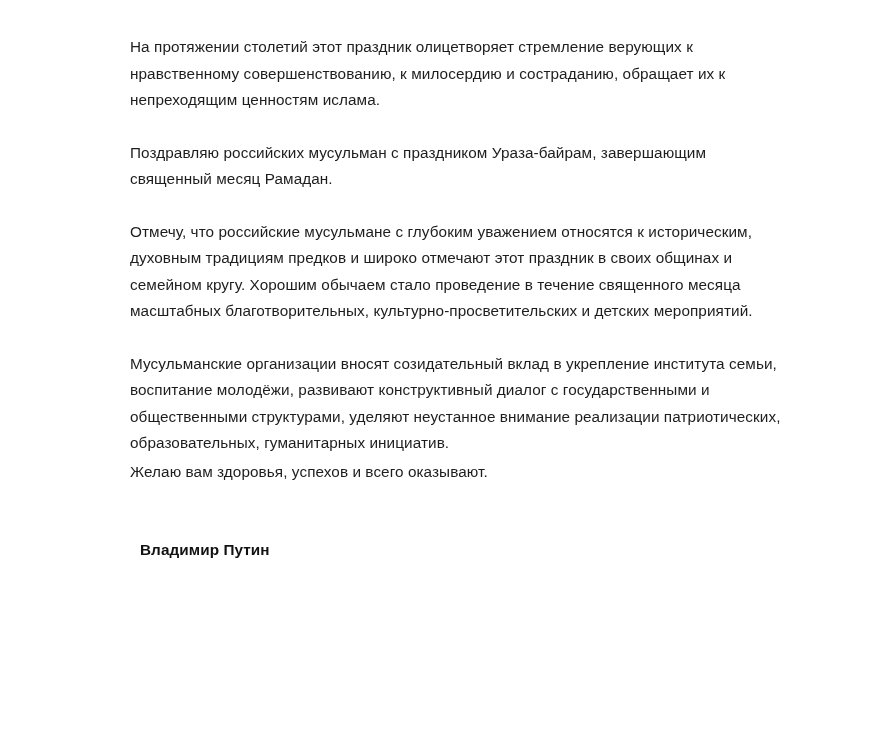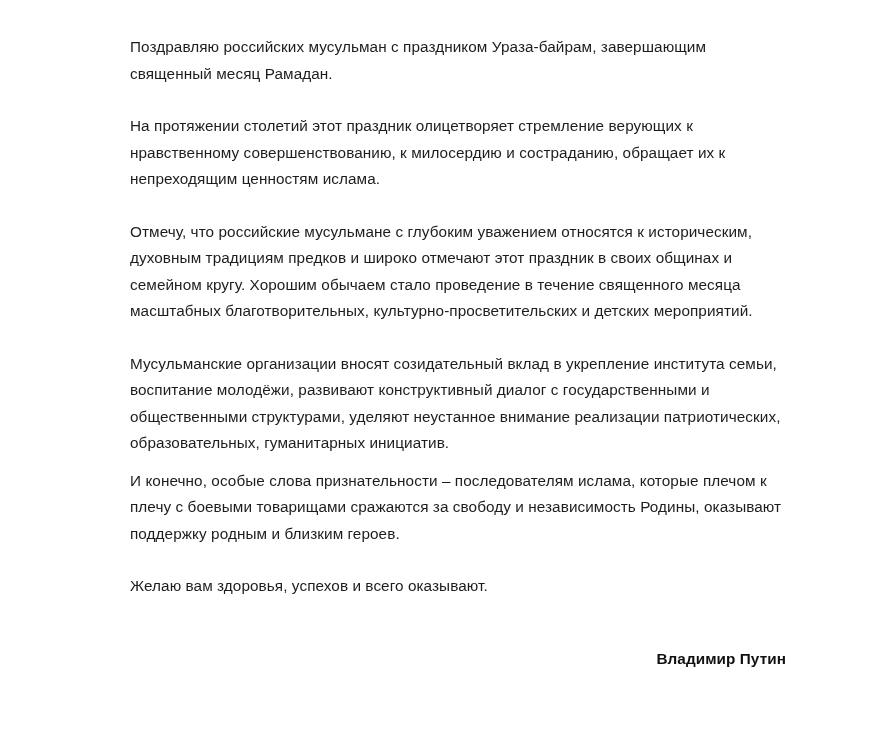"Поздравляю российских мусульман с" p.para { order: before "На протяжении столетий этот праздник" -> after "На протяжении столетий этот праздник" }
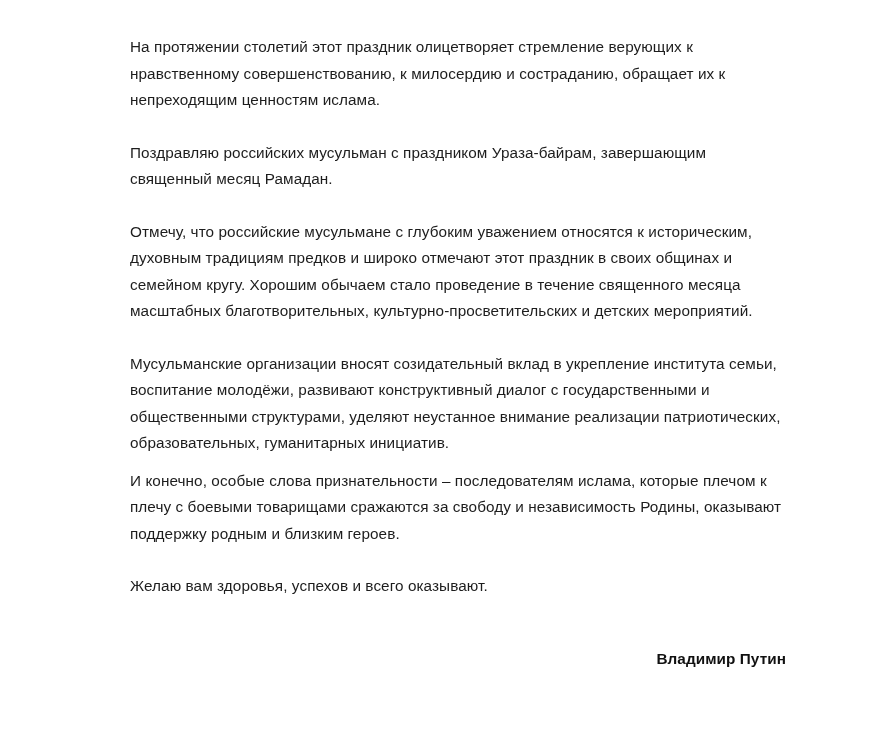"Мусульманские организации вносят" .para-tight { margin-bottom: 11px -> 2px }
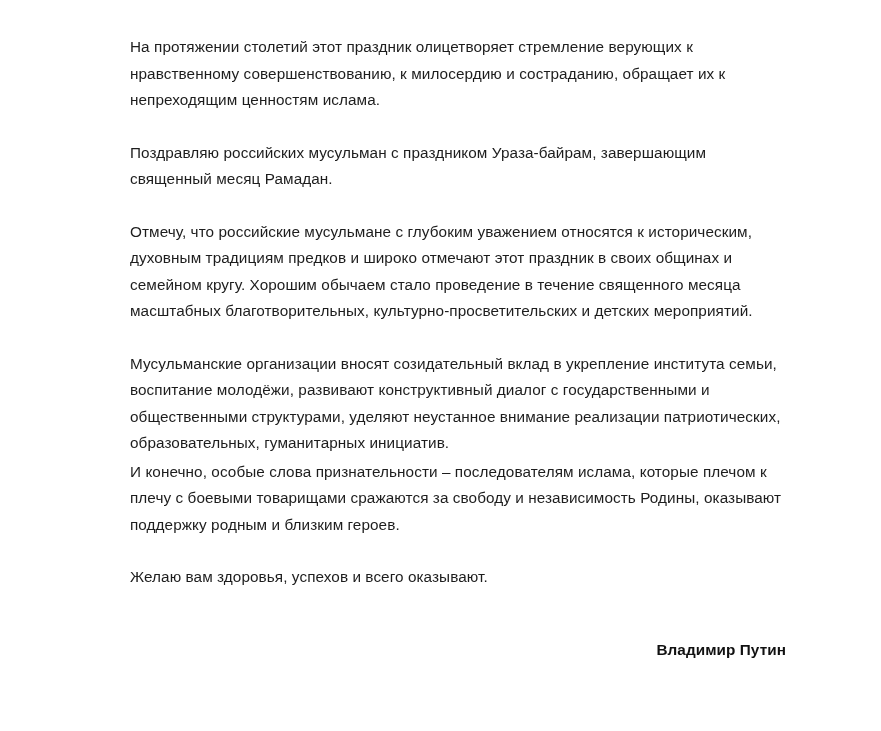"И конечно, особые слова признательности" p.para { html: <p>И конечно, особые слова признательности – последователям ислама, которые плечом к плечу с боевыми товарищами сражаются за свободу и независимость Родины, оказывают поддержку родным и близким героев.</p> -> none }
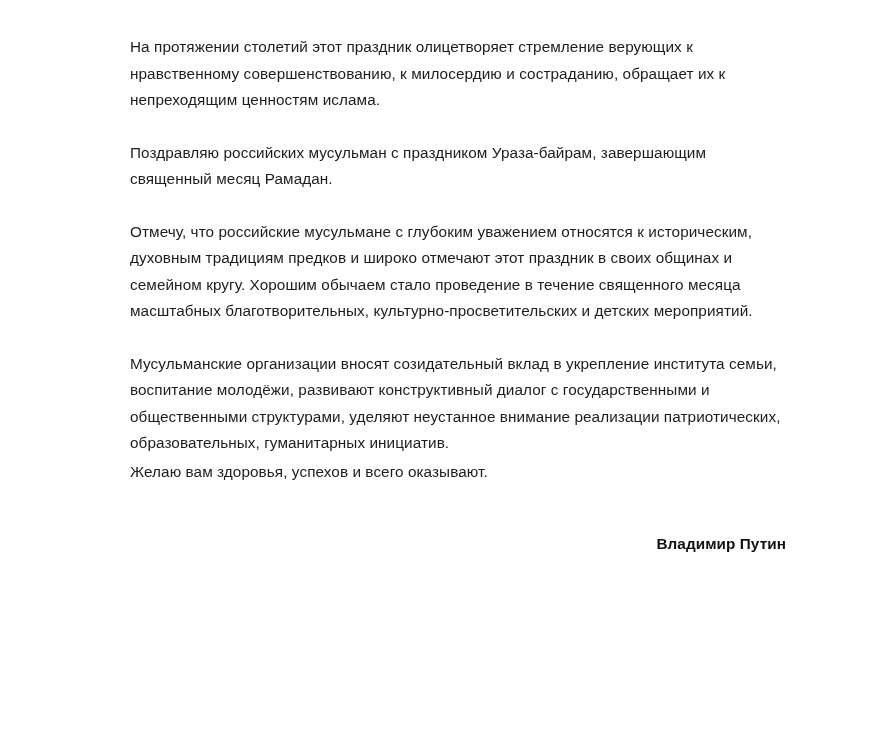"Владимир Путин" .signature { margin: 4px -> 10px; text-align: right -> none }
